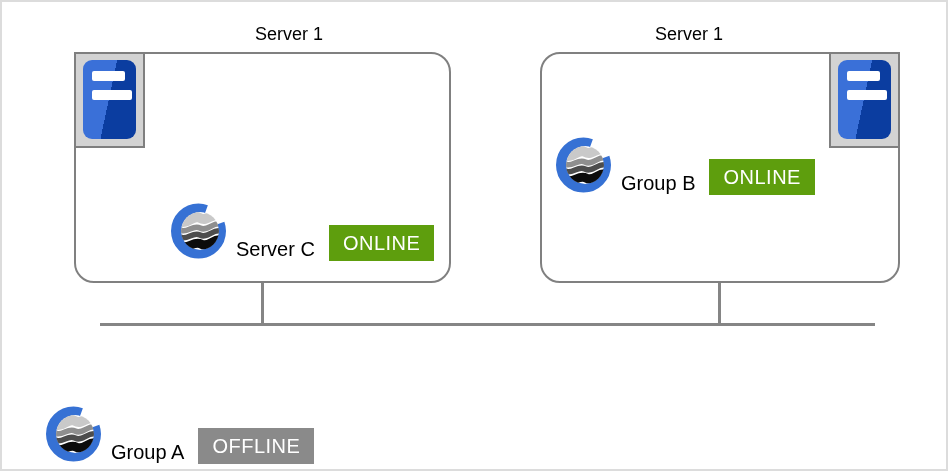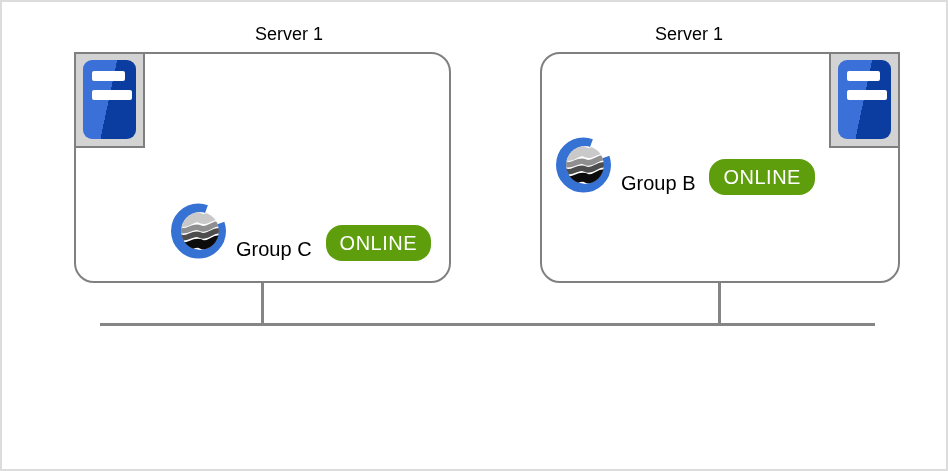"ONLINE" .badge { border-radius: 16px -> 0 }
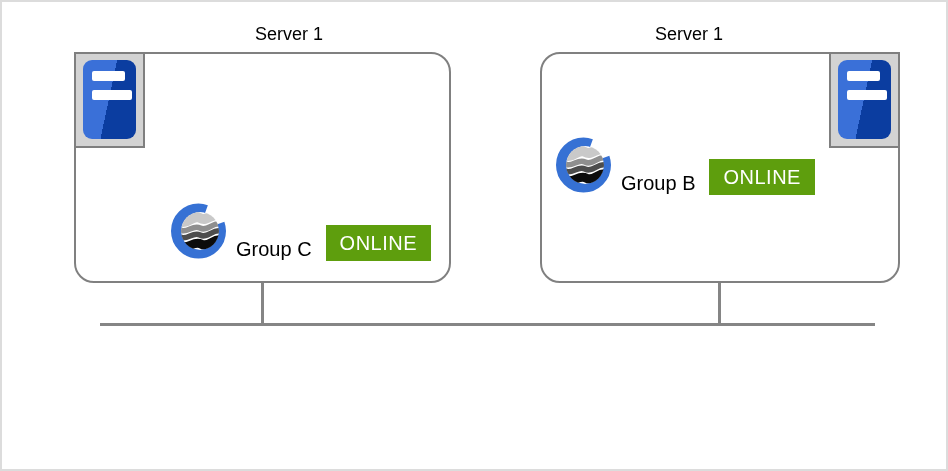"Group C" span.group-name { text: Group -> Server }
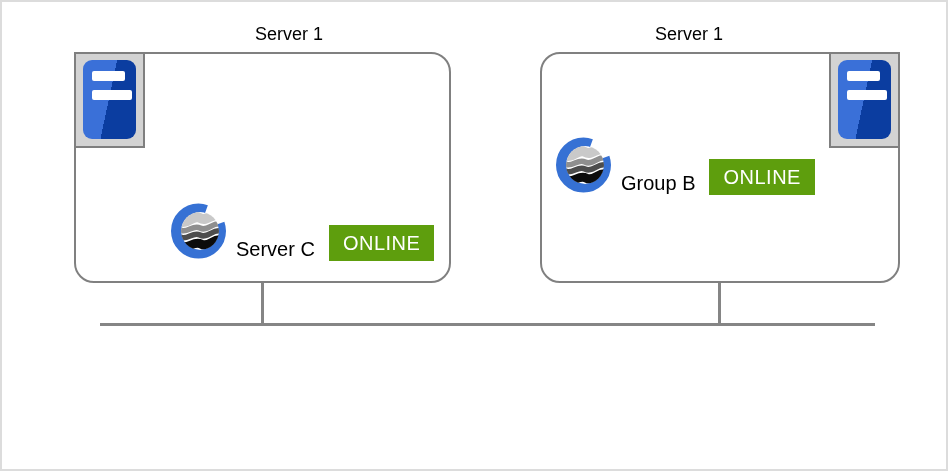"Group A" div.group-row { html: none -> <div> <svg> <use></use> </svg> <span>Group A</span> <span>OFFLINE</span> </div> }
